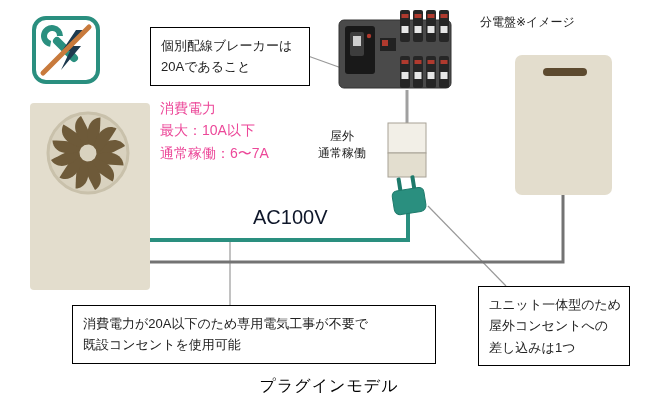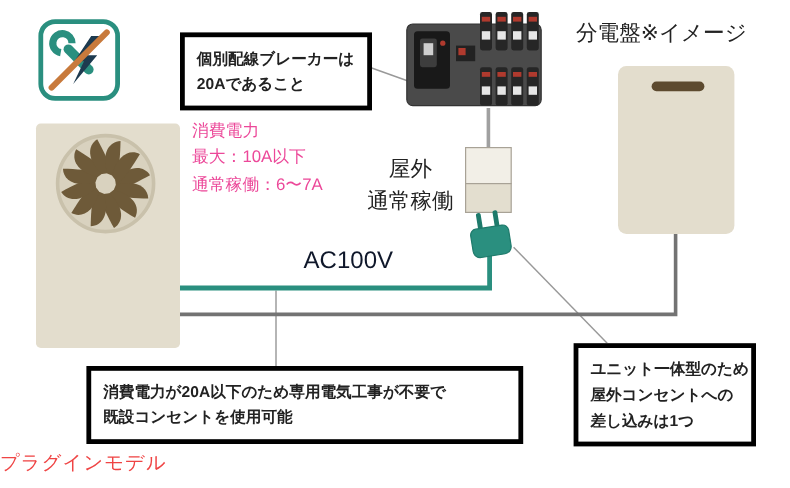"分電盤※イメージ" .label { font-size: 18px -> 12px }
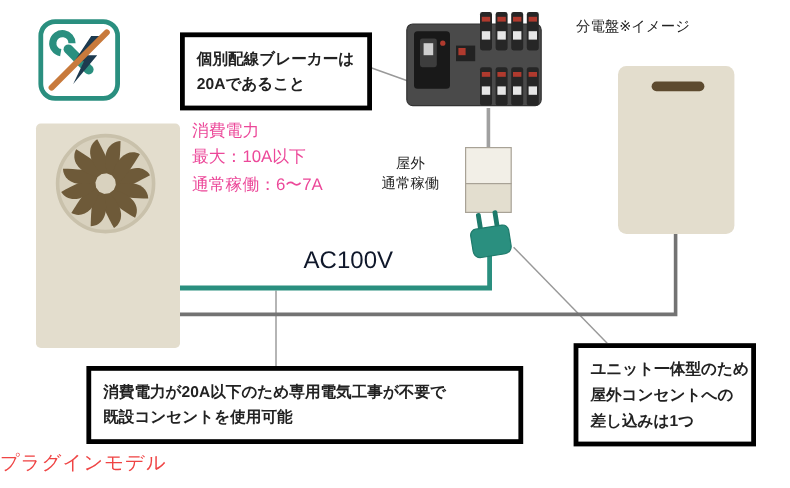"個別配線ブレーカーは" .callout { border: 4px solid #000000 -> 1px solid #000000; font-weight: bold -> none }
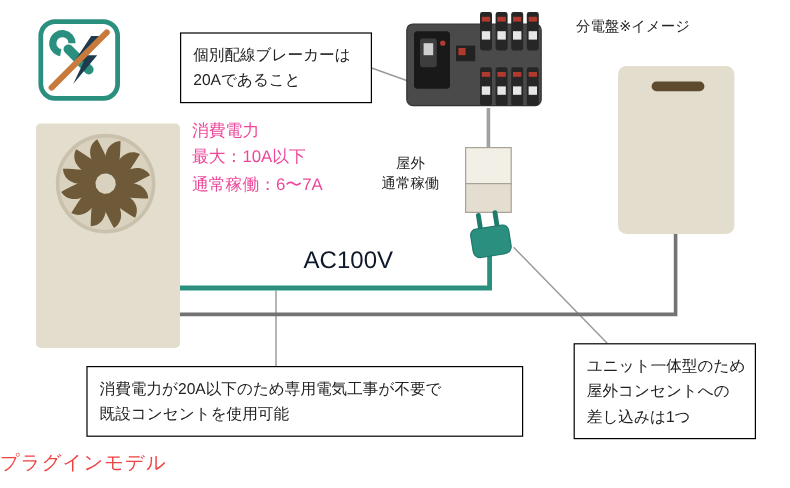"プラグインモデル" .title { color: #ef4444 -> #000000; text-align: left -> center }
